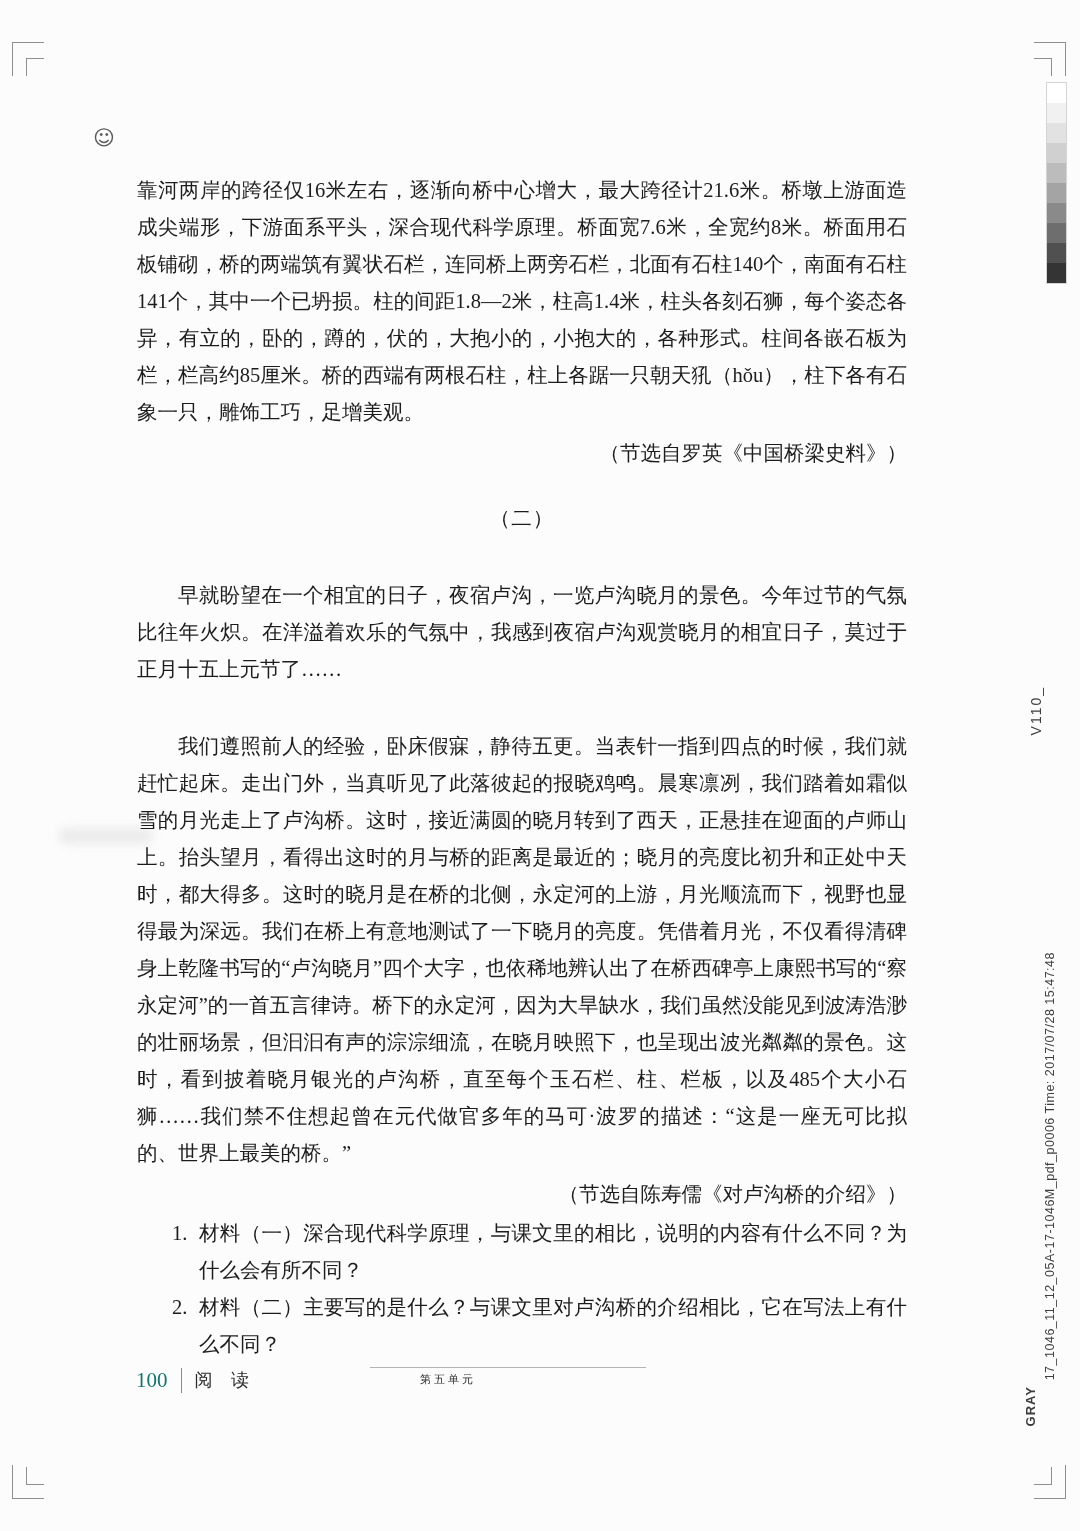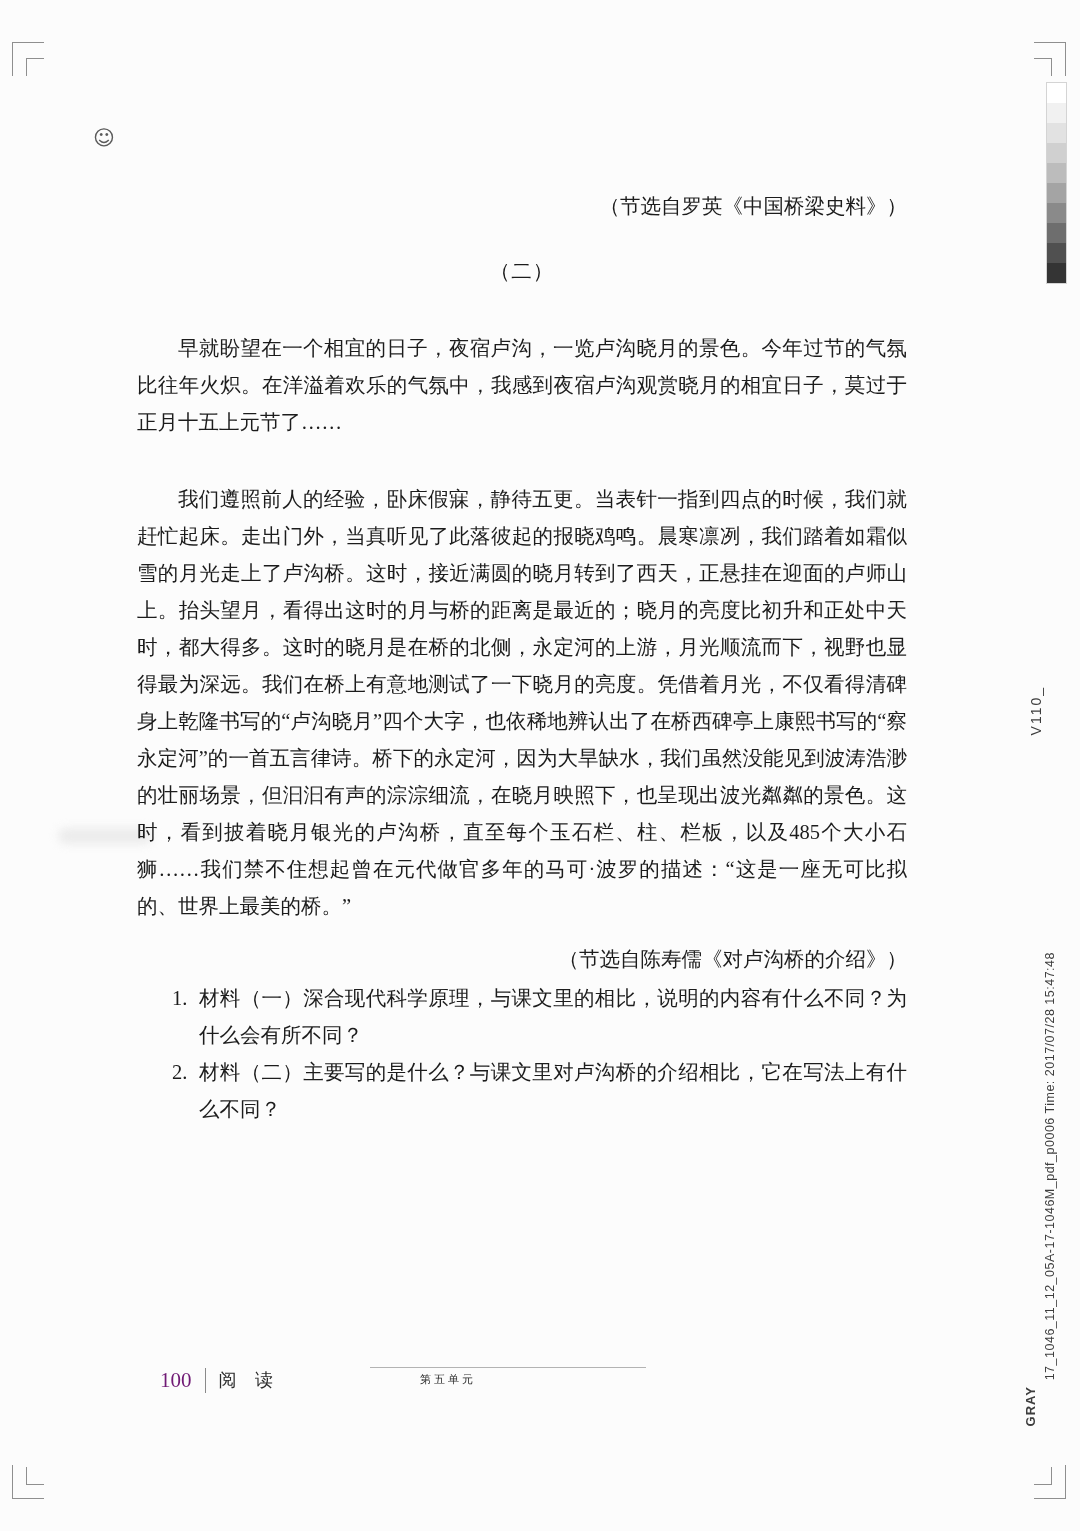"靠河两岸的跨径仅16米左右，逐渐向桥中心增大，最大跨径计21.6米。桥墩上游面造" p.para { html: none -> <p>靠河两岸的跨径仅16米左右，逐渐向桥中心增大，最大跨径计21.6米。桥墩上游面造成尖端形，下游面系平头，深合现代科学原理。桥面宽7.6米，全宽约8米。桥面用石板铺砌，桥的两端筑有翼状石栏，连同桥上两旁石栏，北面有石柱140个，南面有石柱141个，其中一个已坍损。柱的间距1.8—2米，柱高1.4米，柱头各刻石狮，每个姿态各异，有立的，卧的，蹲的，伏的，大抱小的，小抱大的，各种形式。柱间各嵌石板为栏，栏高约85厘米。桥的西端有两根石柱，柱上各踞一只朝天犼（hǒu），柱下各有石象一只，雕饰工巧，足增美观。</p> }
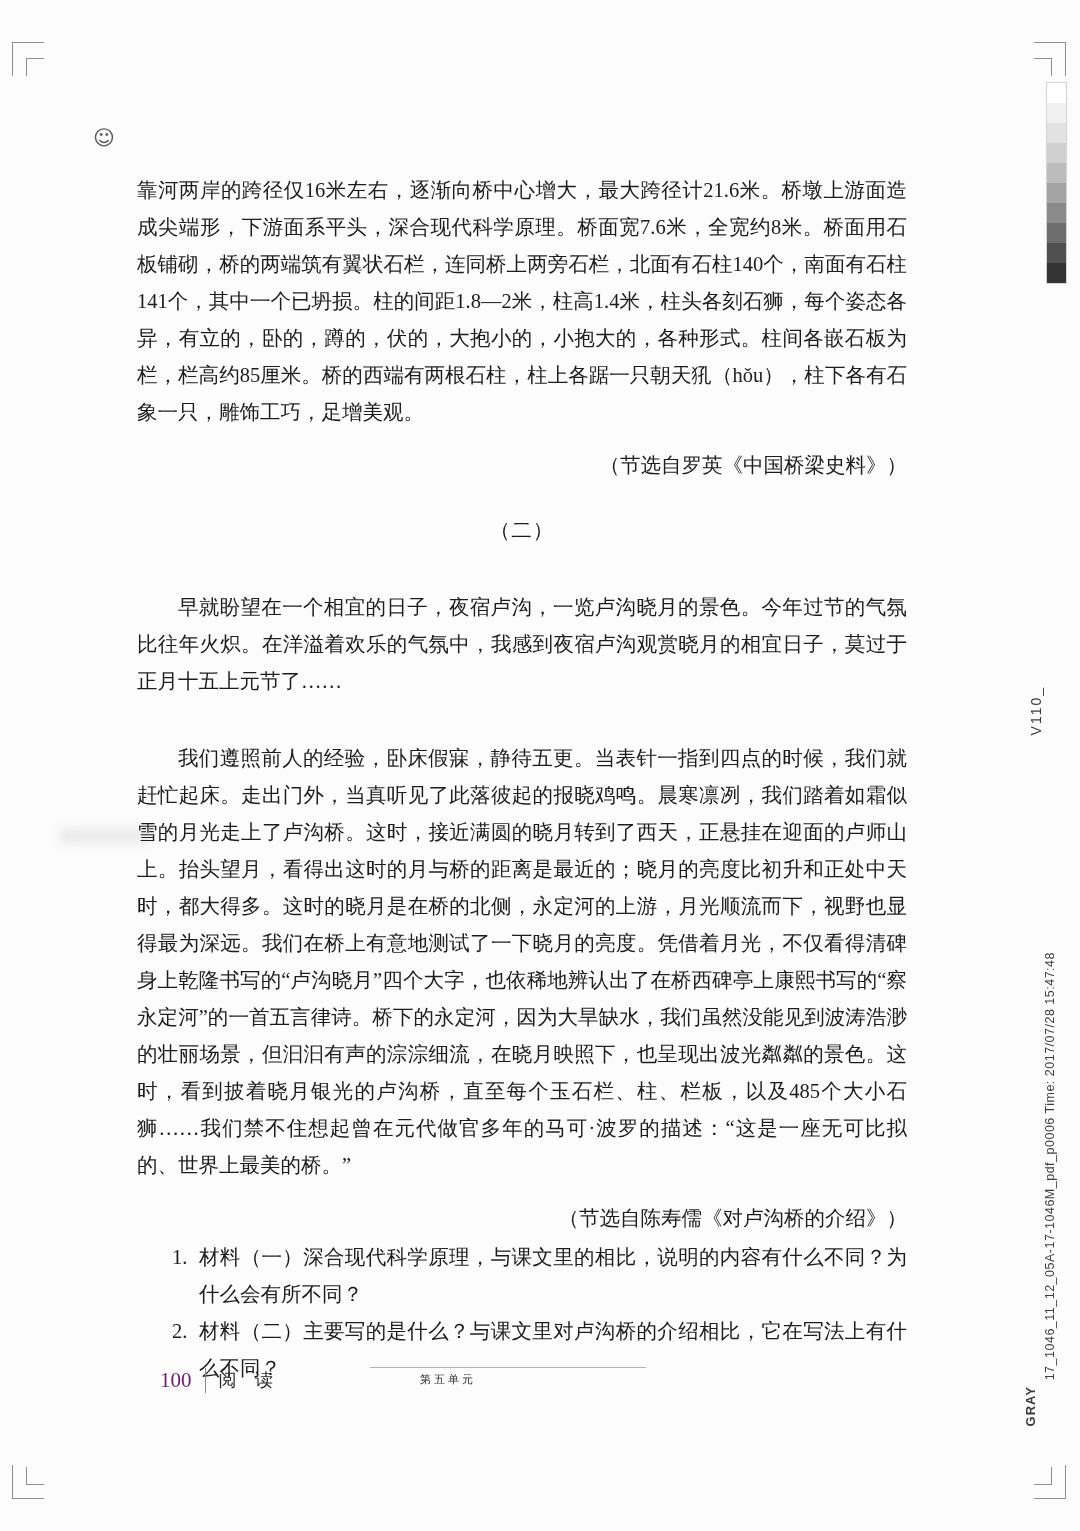"（节选自罗英《中国桥梁史料》）" .attr { margin-top: 16px -> 4px }
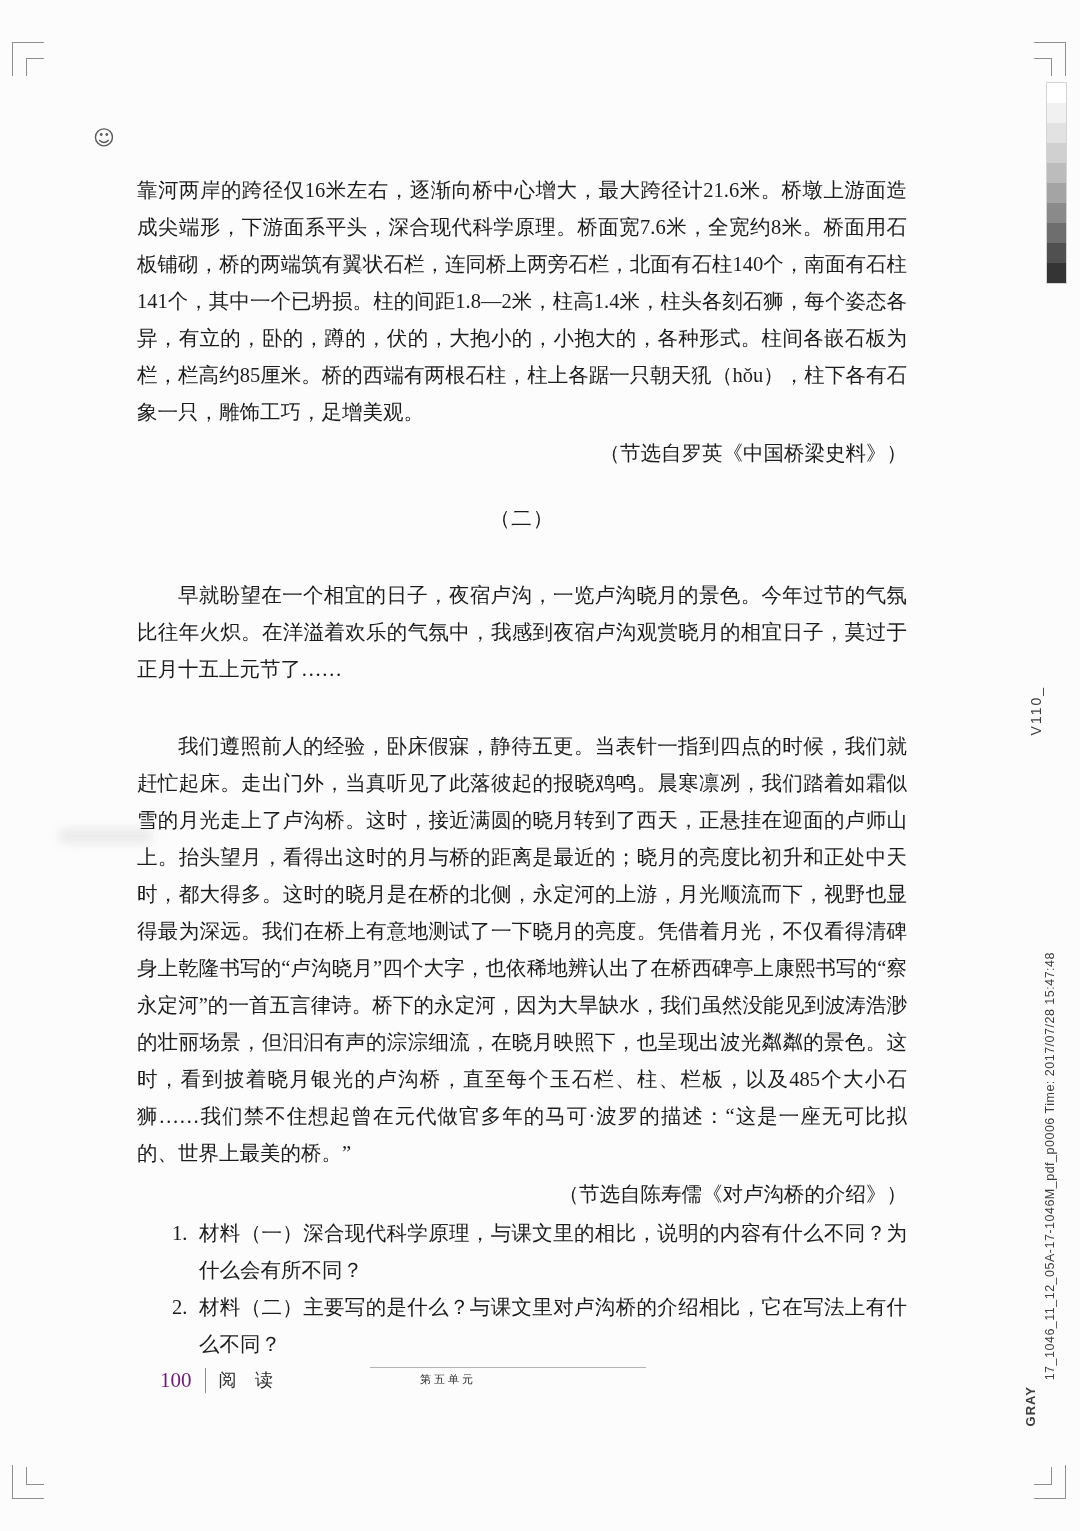"100" .pagenum { color: #701a75 -> #0f766e; margin-left: 24px -> none }
